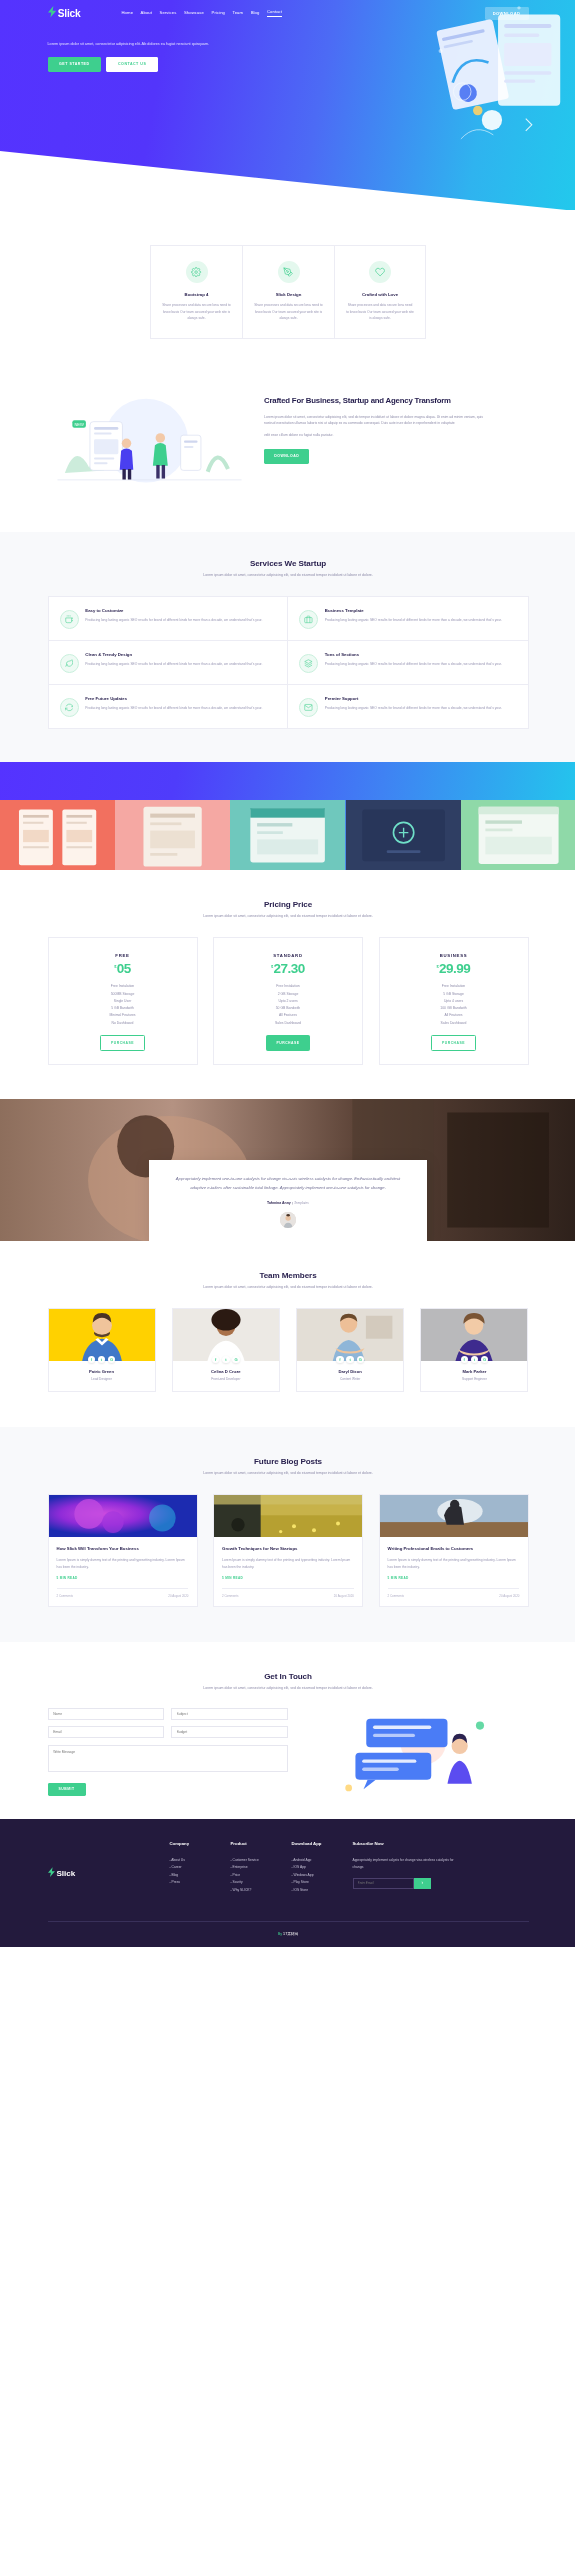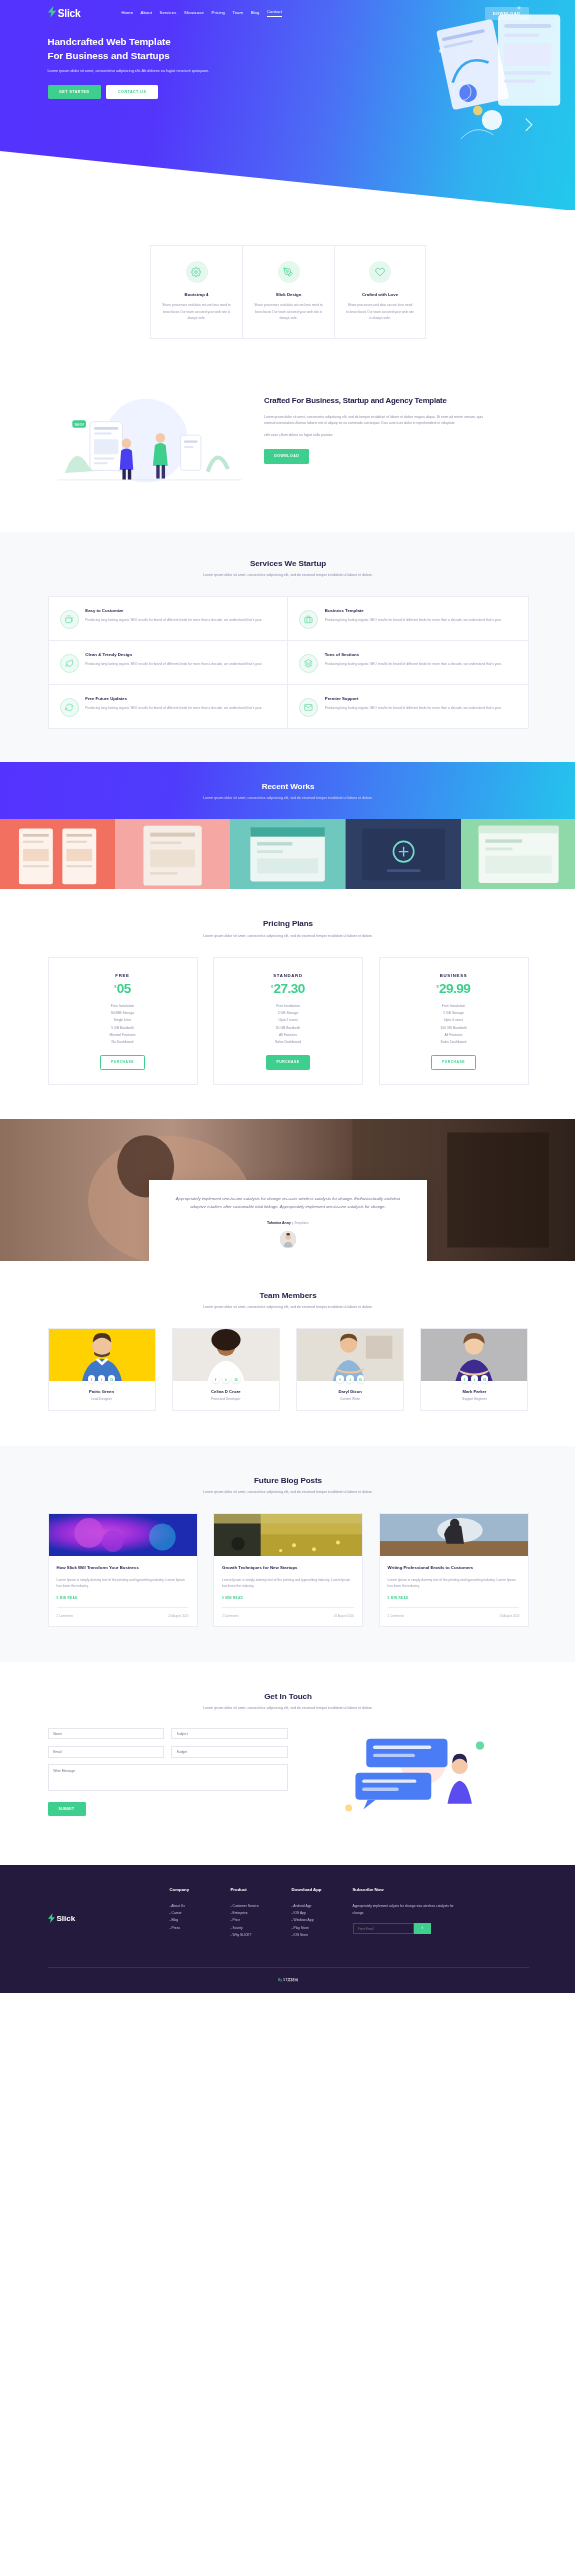"Handcrafted Web Template" div.hero-title { html: <div> <div>Handcrafted Web Template</div> <div>For Business and Startups</div> </div> -> none }
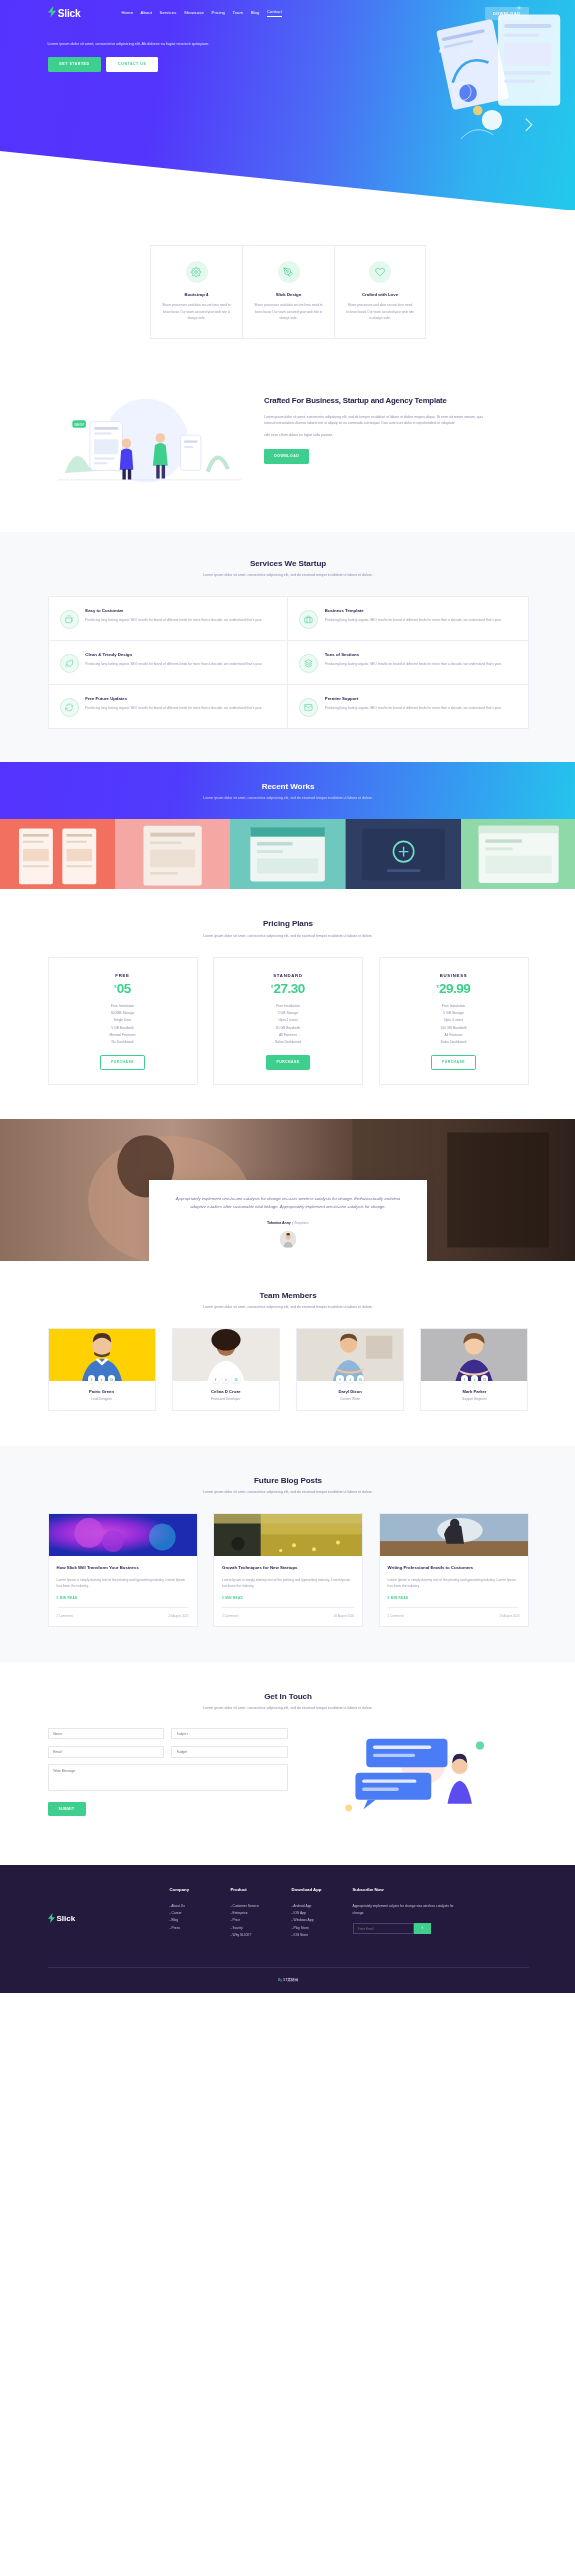"Crafted For Business, Startup and" h2.crafted-title { text: Template -> Transform }
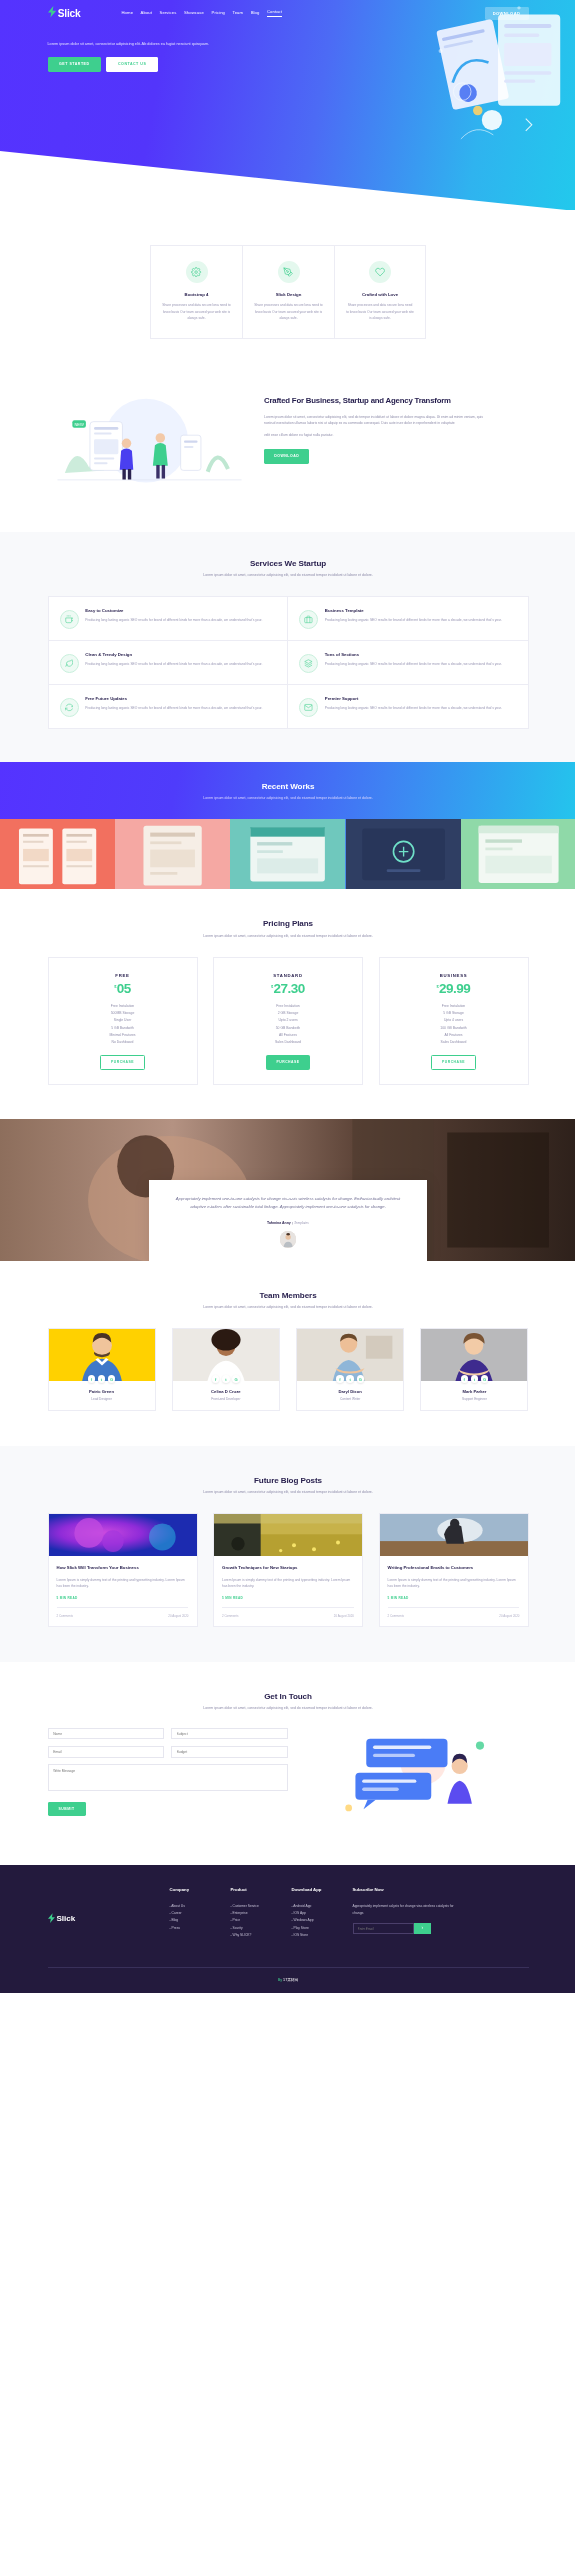"Recent Works" div.container { html: <div> <h2>Recent Works</h2> <p>Lorem ipsum dolor sit amet, consectetur adipisicing elit, sed do eiusmod tempor incididunt ut labore et dolore.</p> </div> -> none }
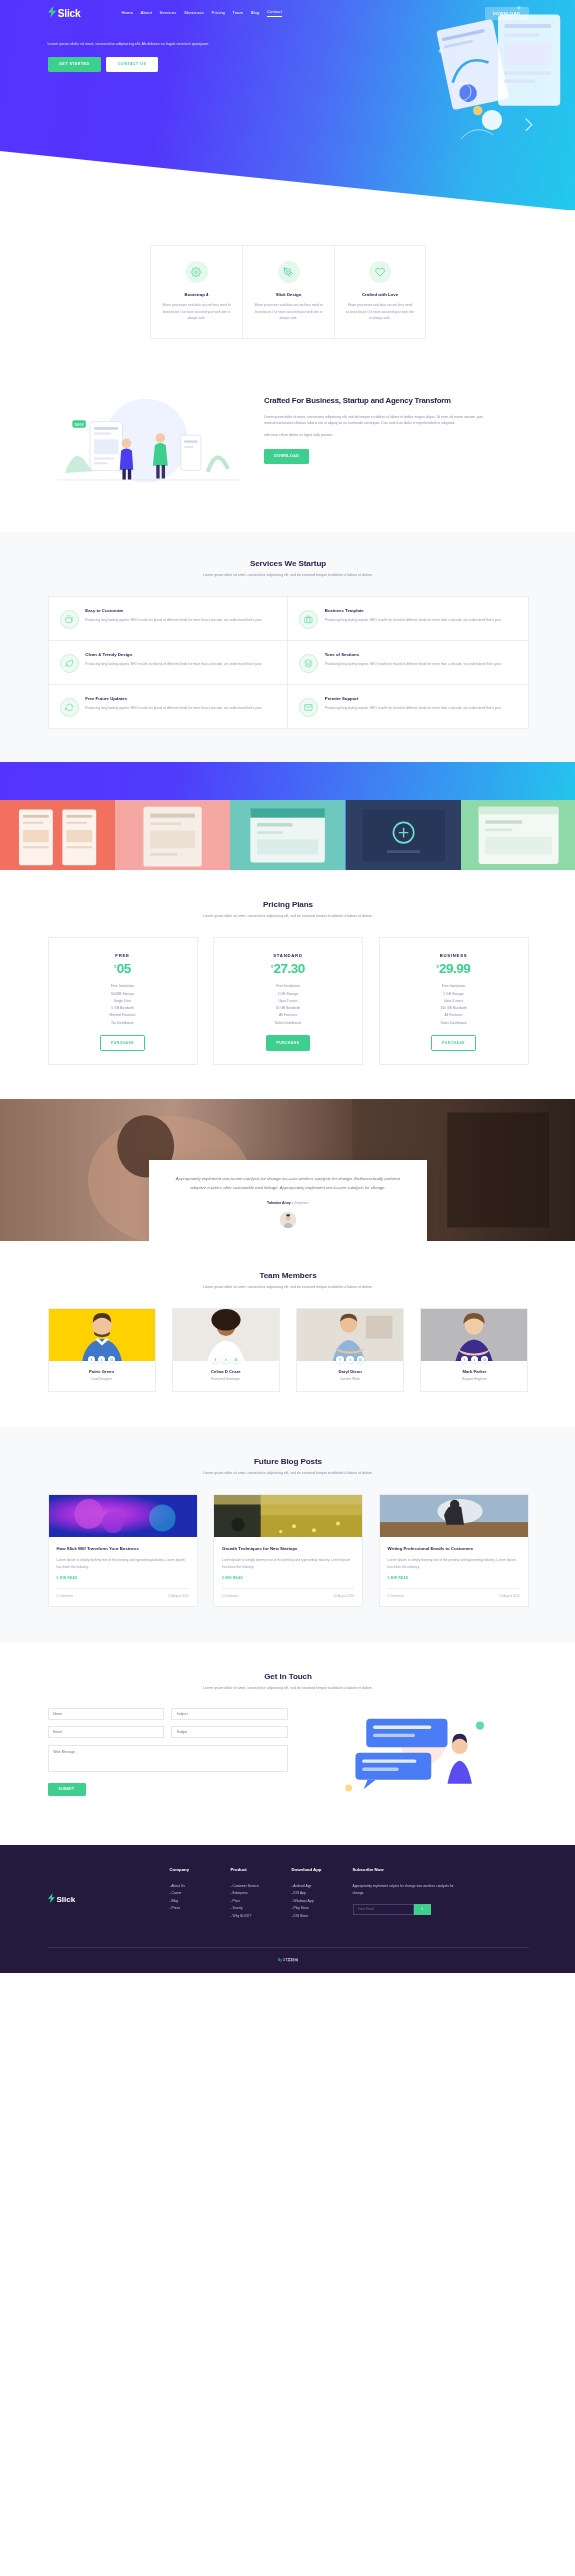"Pricing Plans" h2.sec-title { text: Plans -> Price }
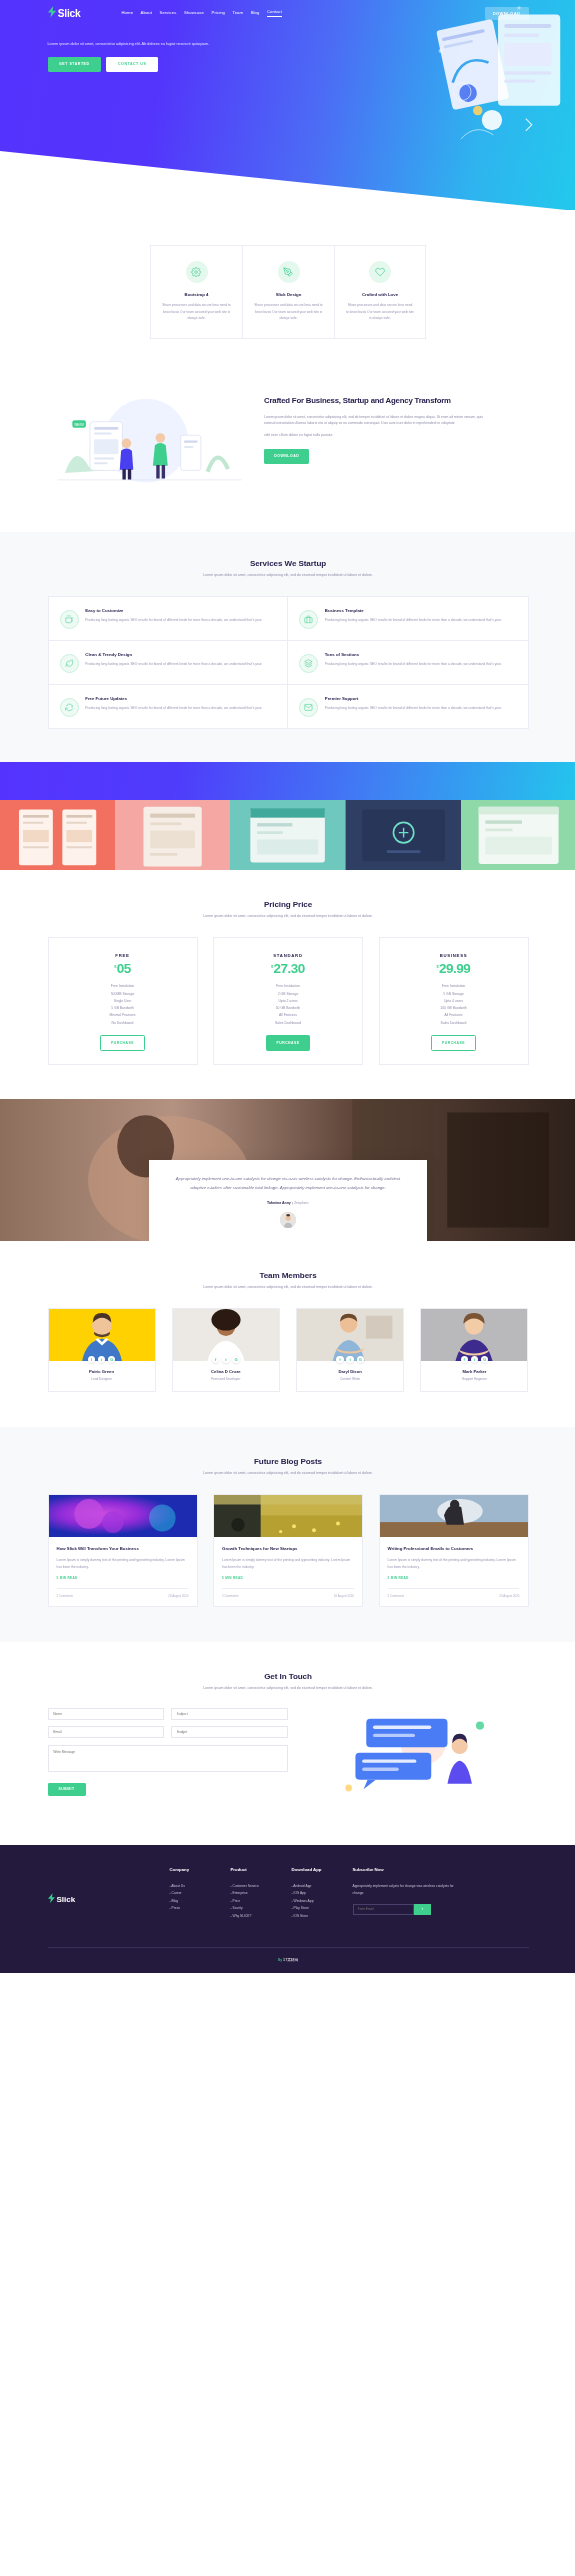"Get In Touch" .contact { padding: 30px 0 49px -> 30px 0 23px }
